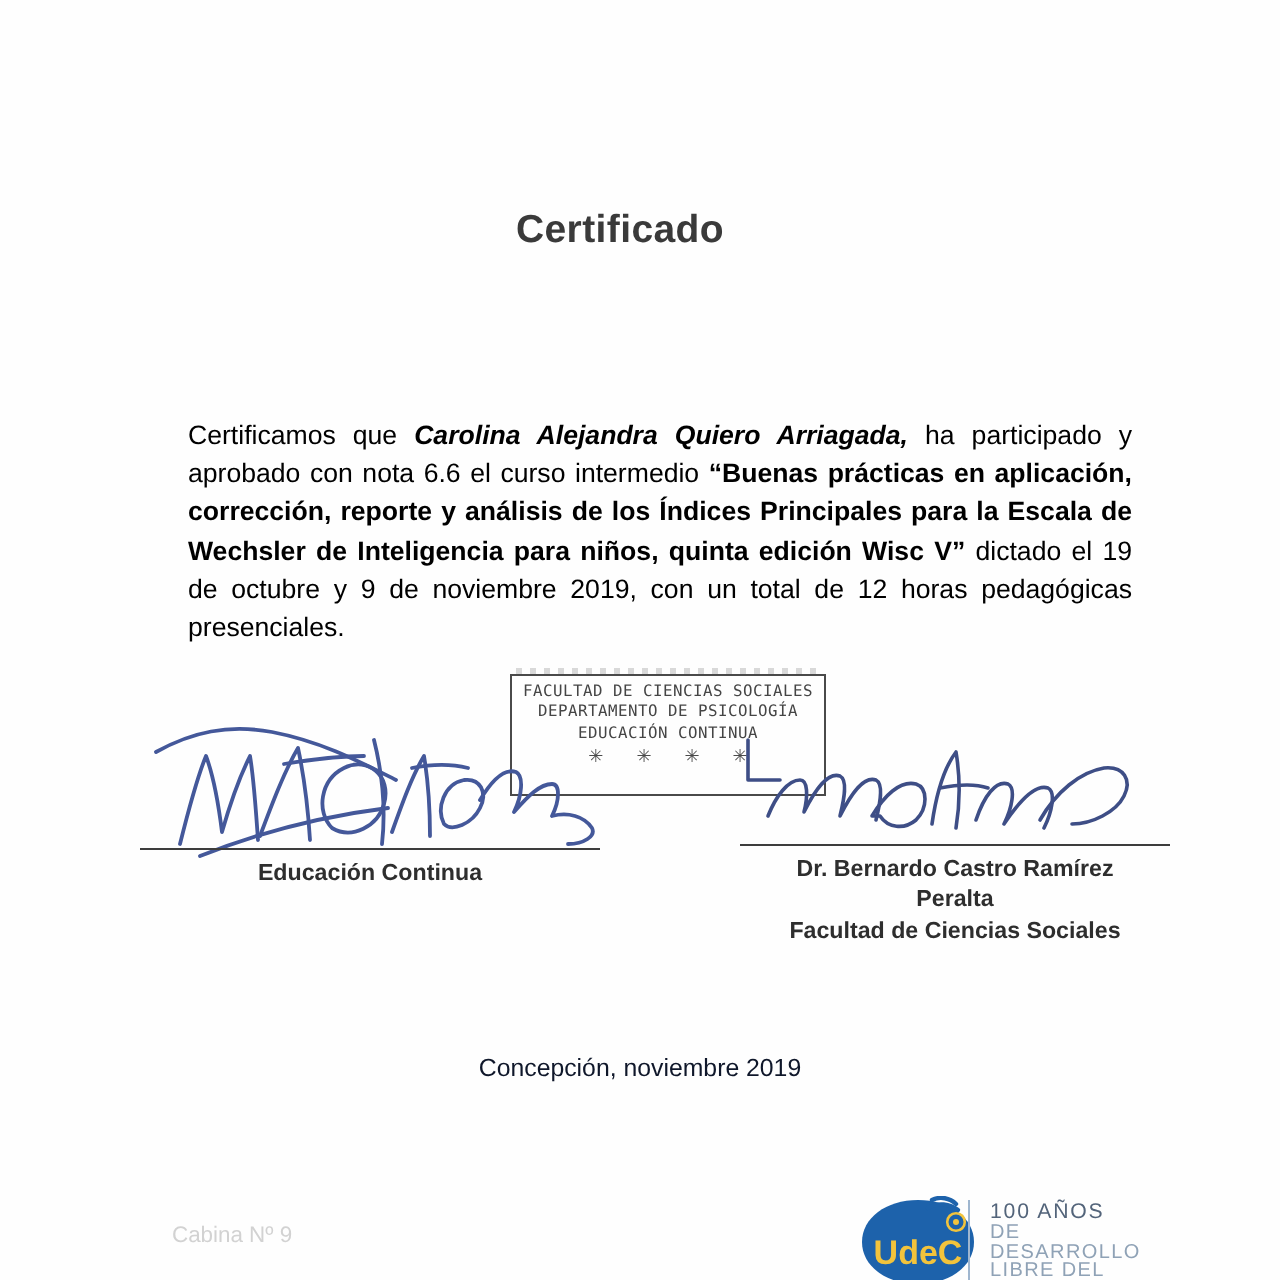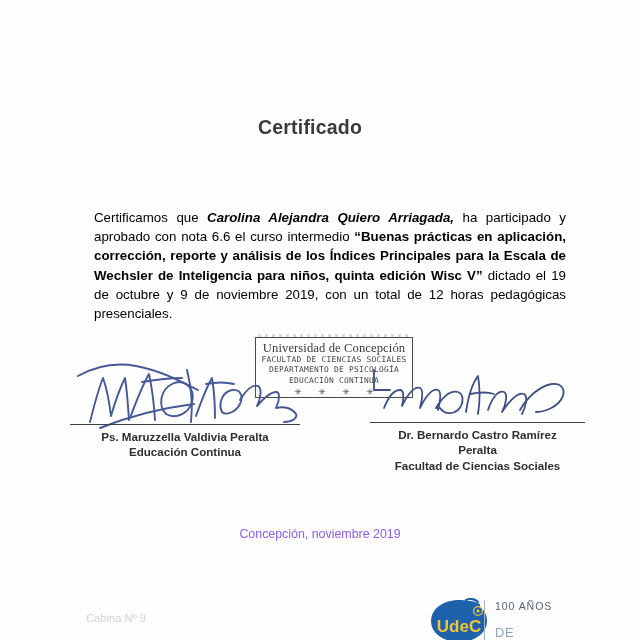"Certificado" .title { top: 116px -> 104px }
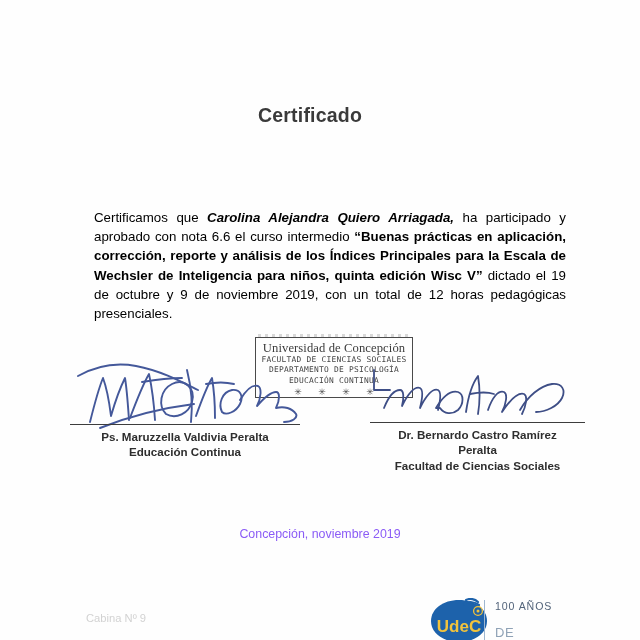"Universidad de Concepción" div.stamp-top { html: <div>Universidad de Concepción</div> -> none }
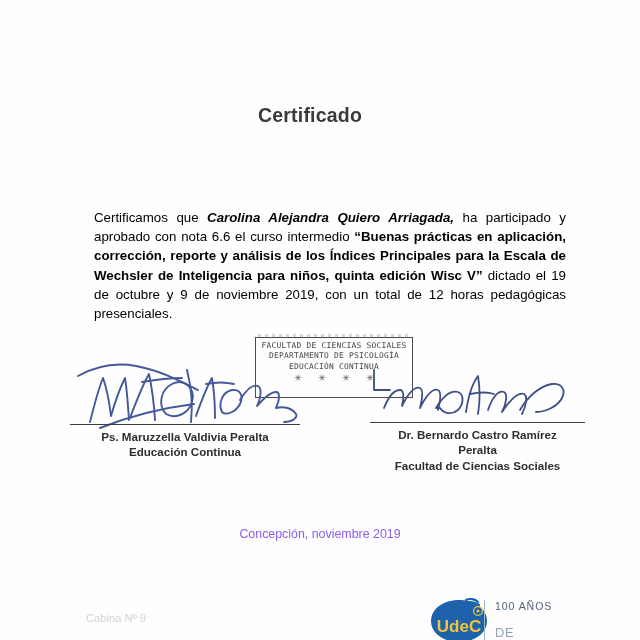"Ps. Maruzzella Valdivia Peralta" div { html: <div>Ps. Maruzzella Valdivia Peralta</div> -> none }
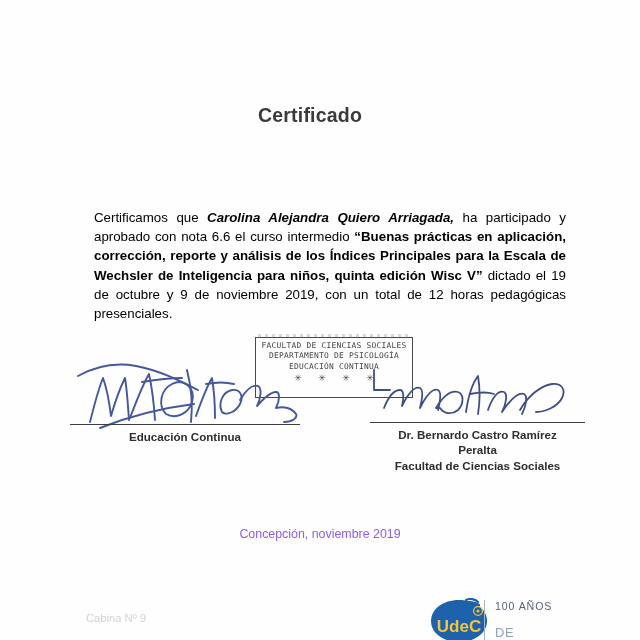"Concepción, noviembre 2019" .place-date { color: #8b5cf6 -> #0f172a }
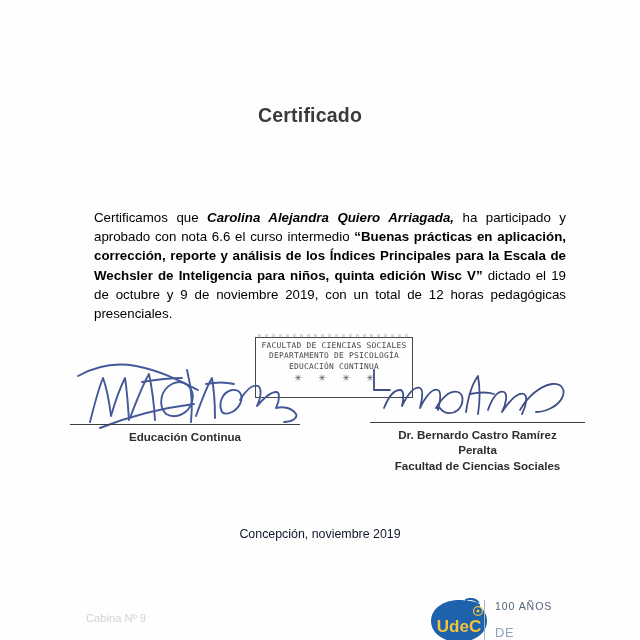"DE" .logo-sub { font-size: 13px -> 10px; margin-top: 16px -> none }
